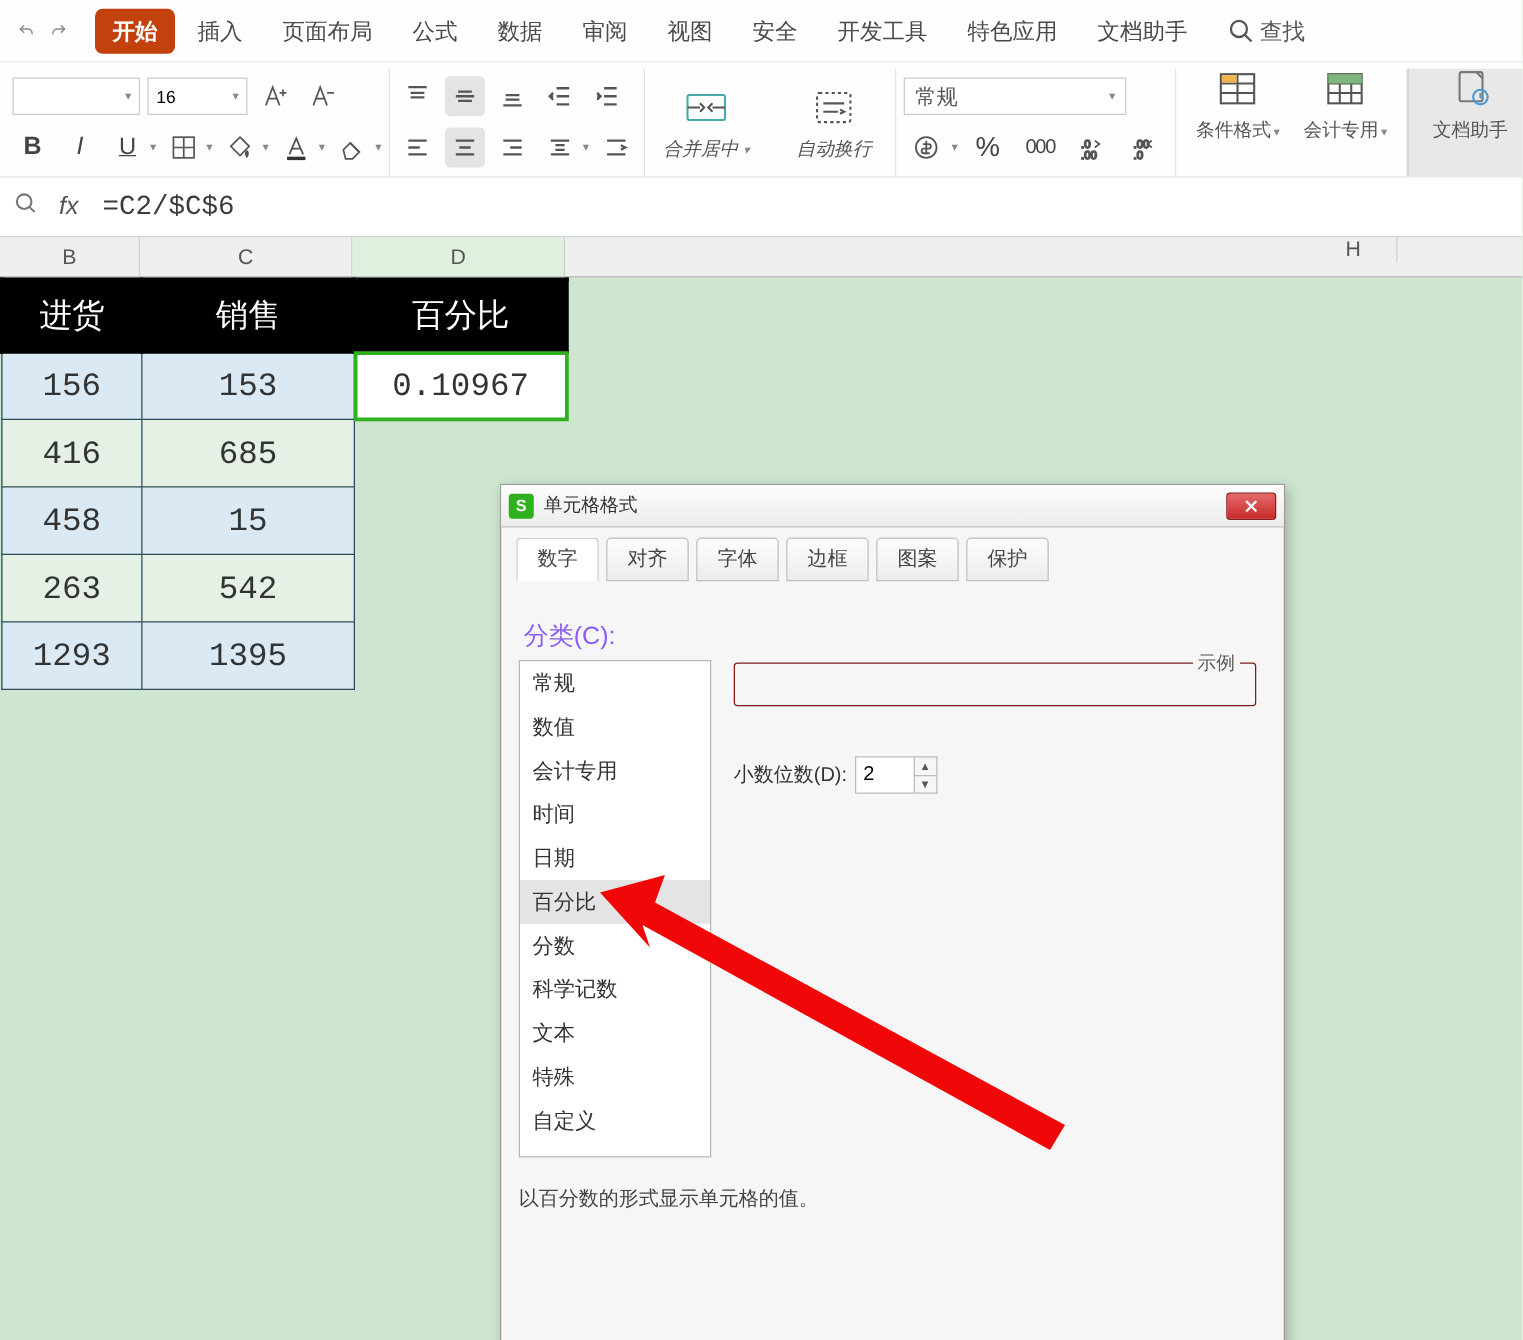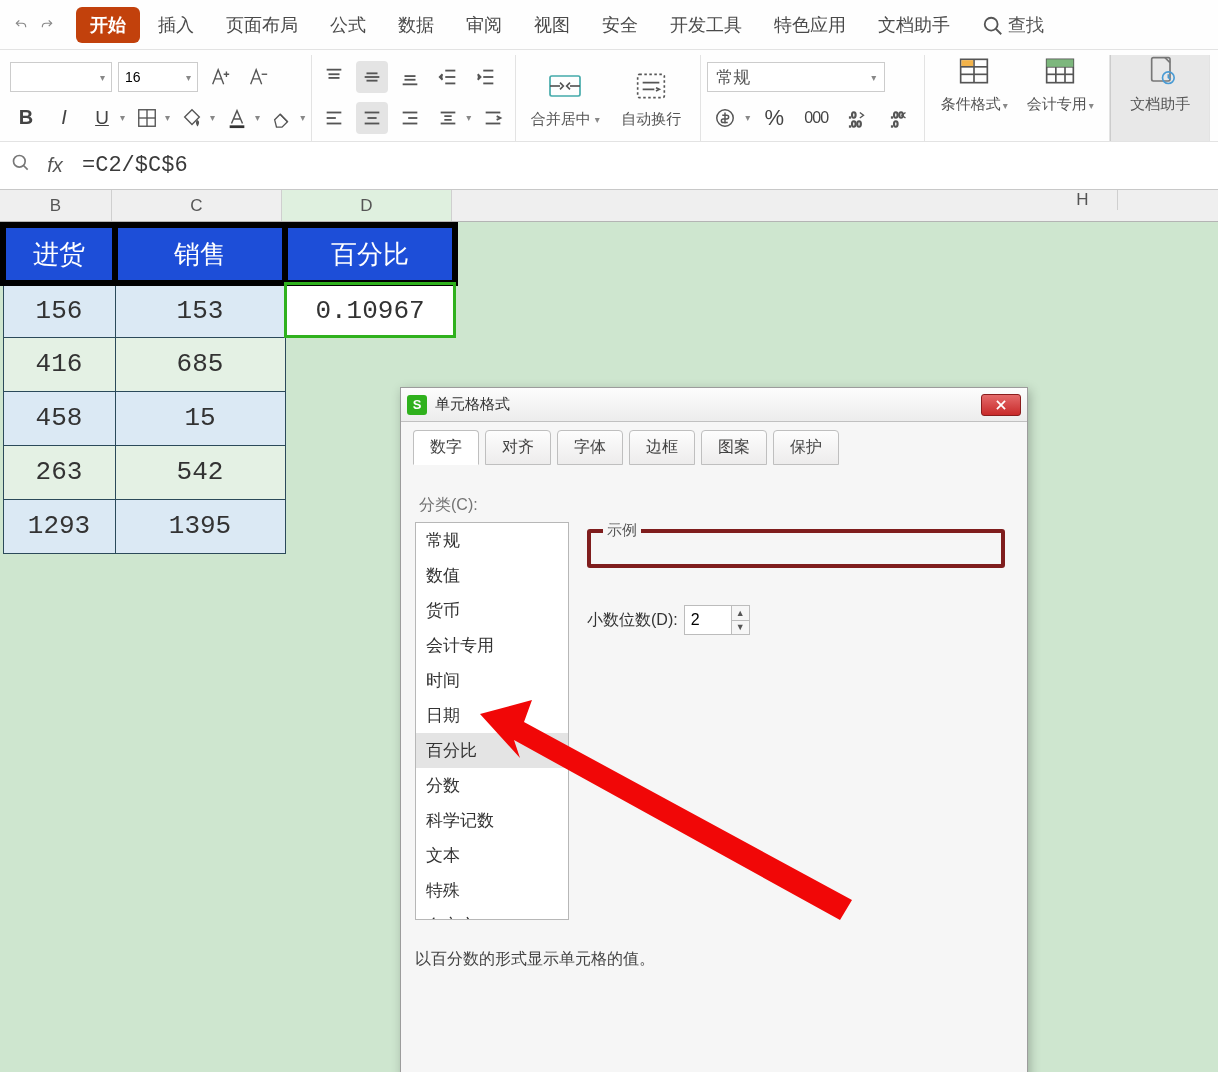"查找" .search-group { align-items: flex-end -> center }
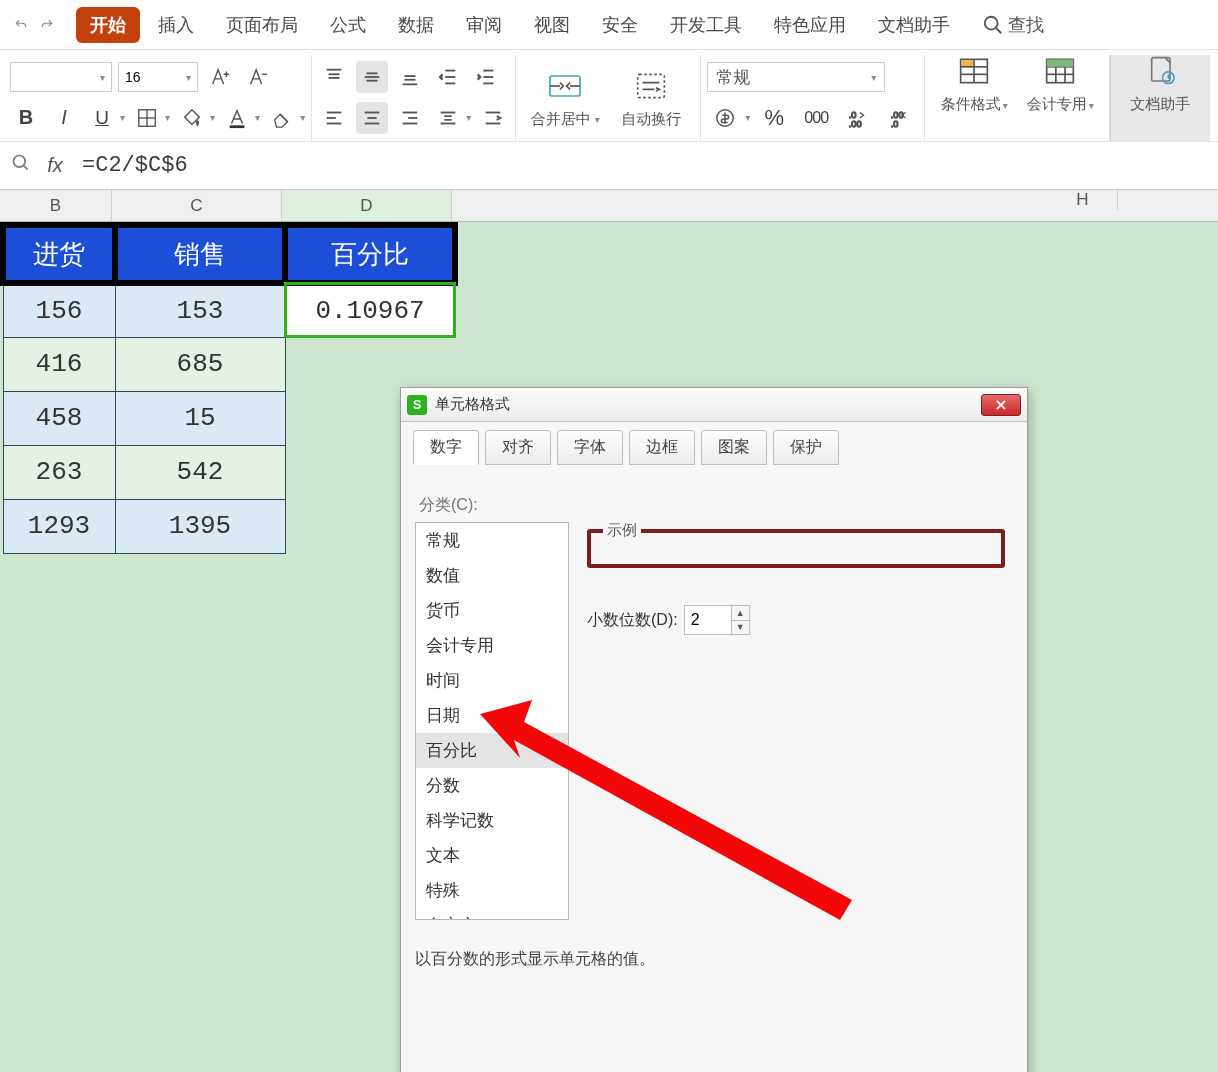"合并居中" div.ribbon-group { font-style: none -> italic; gap: 0 -> 16px }
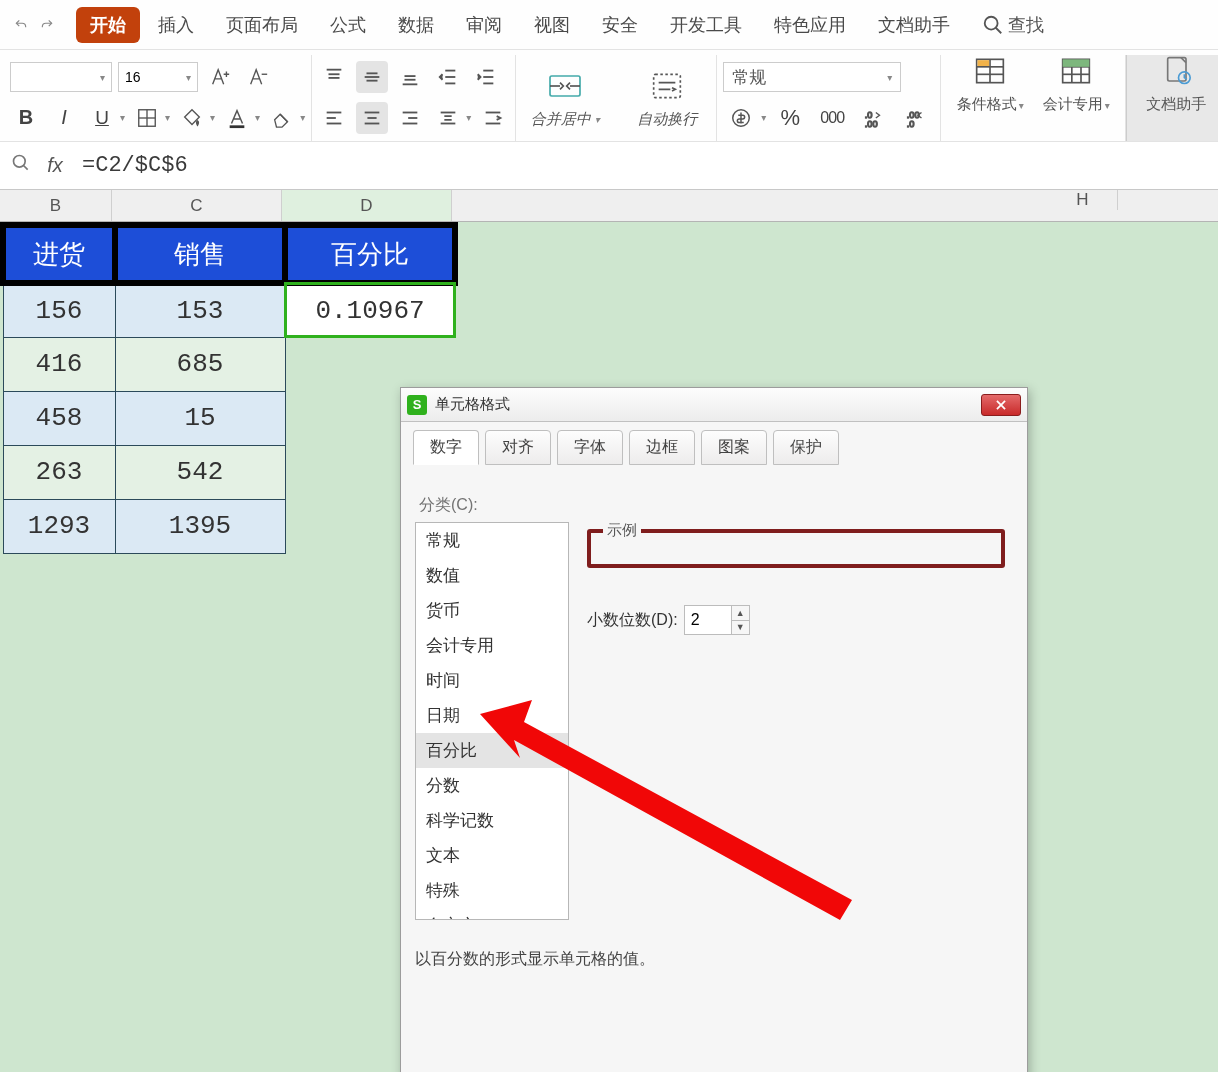"进货" table.data th { background: #1d4ed8 -> #000000; border: 6px solid #000000 -> 3px solid #000000 }
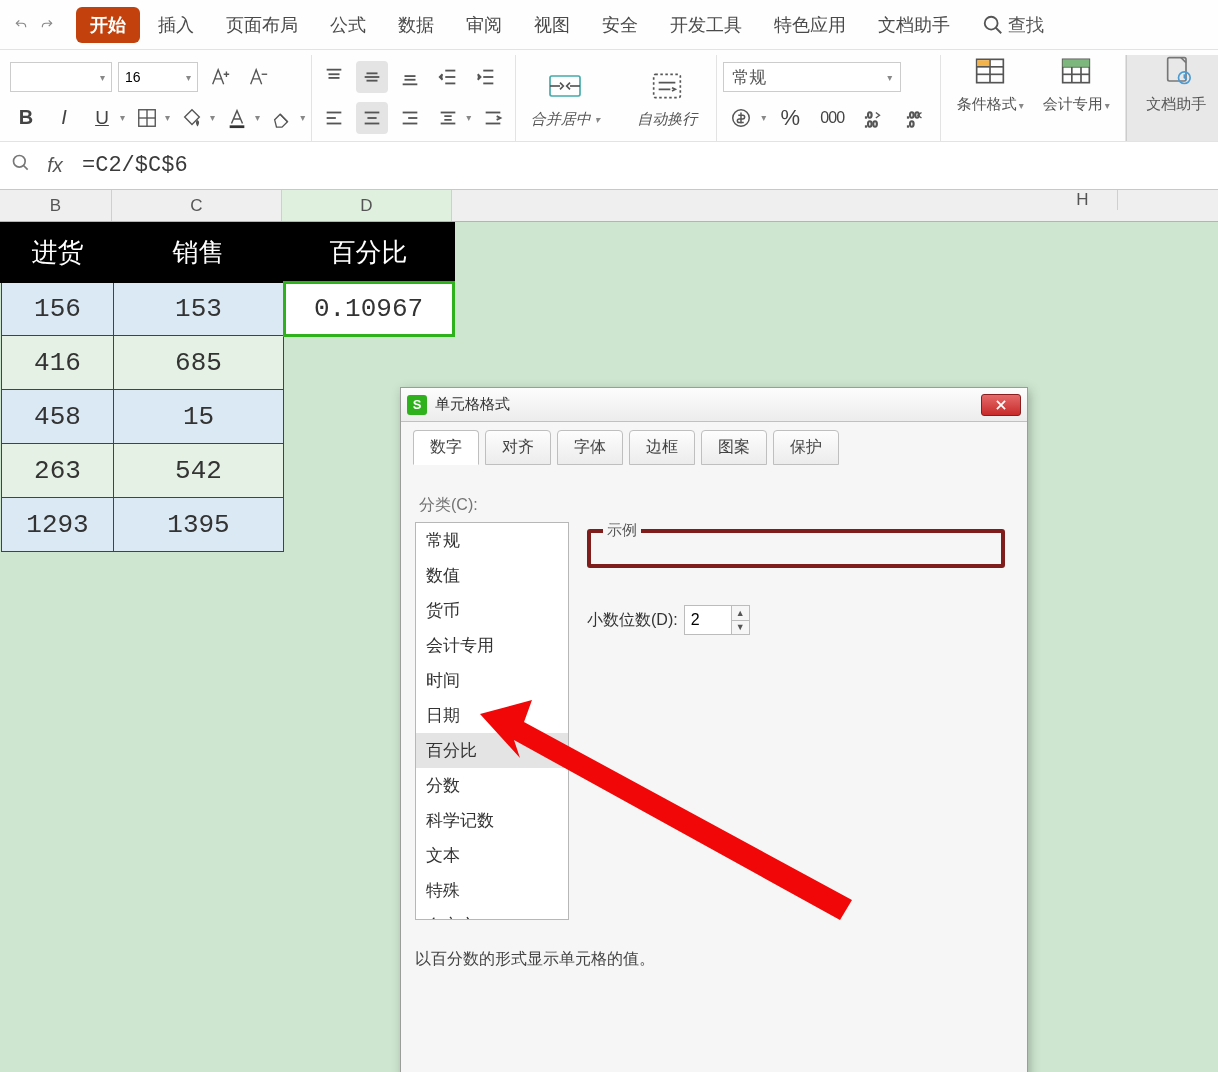"分类(C):" .category-label { color: #737373 -> #8b5cf6; font-size: 16px -> 20px }
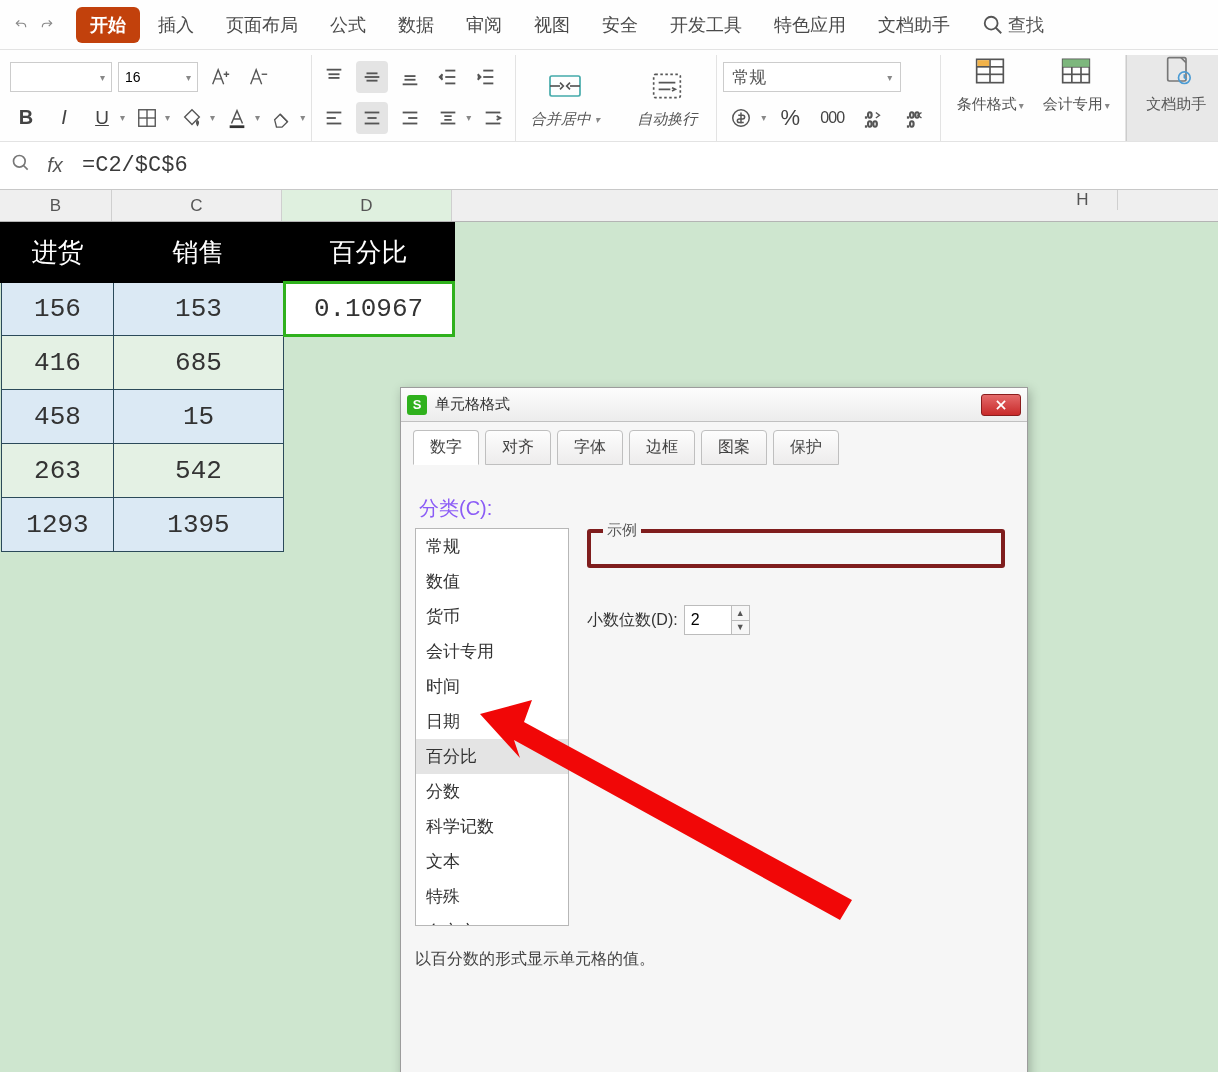"示例" .example-box fieldset { border: 4px solid #7f1d1d -> 1px solid #7f1d1d; text-align: none -> right }
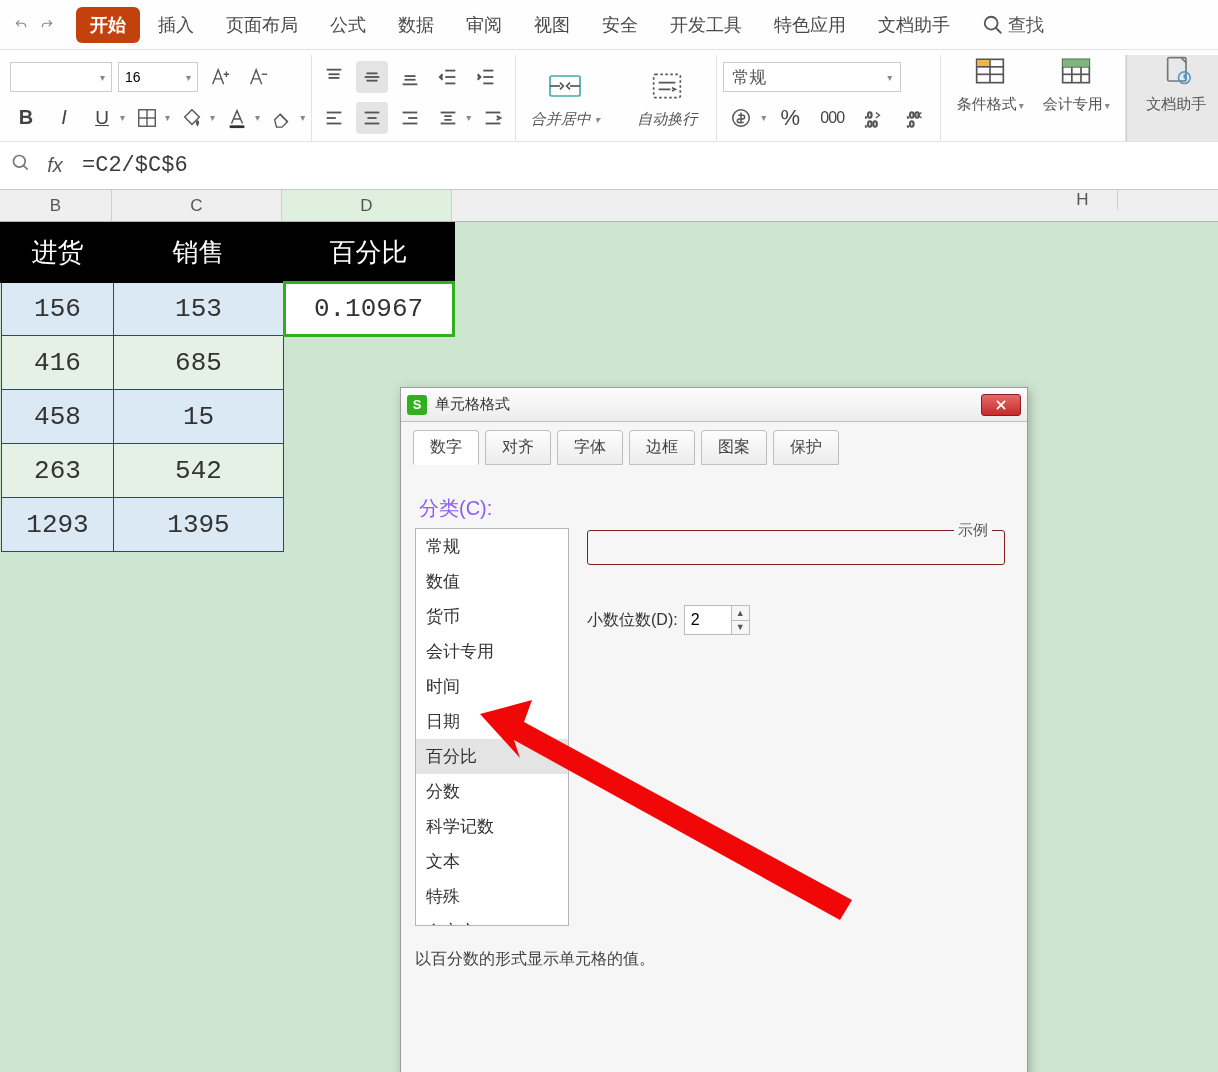"货币" div.cat-item { html: <div>货币</div> -> none }
